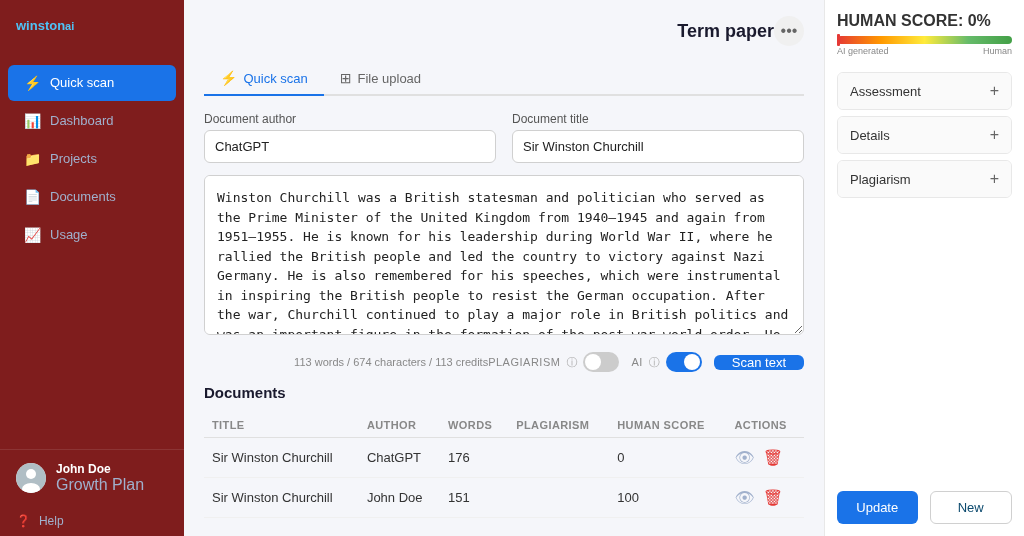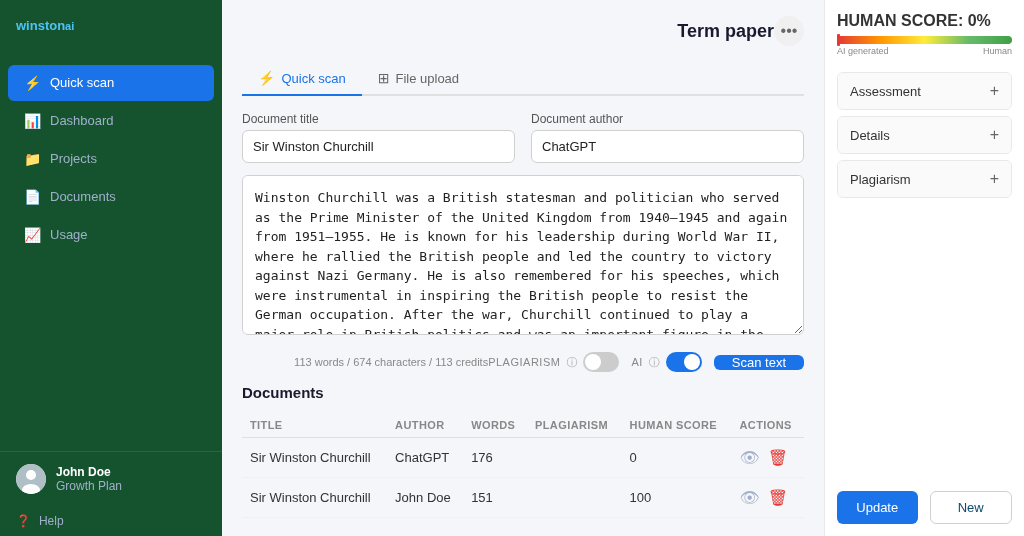"winstonai" .sidebar { background: #14532d -> #7f1d1d; width: 222px -> 184px }
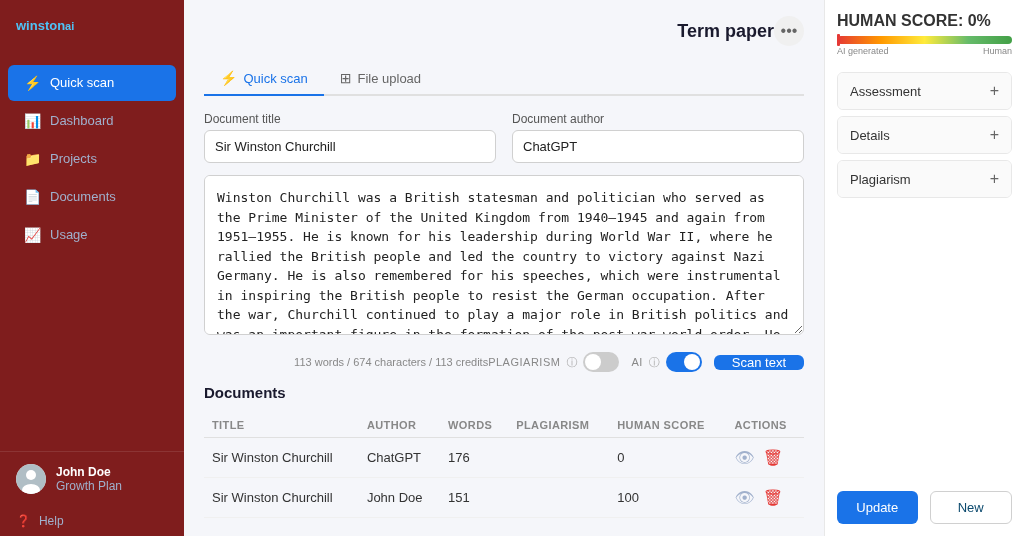"Document title" div.form-group { order: before "Document author" -> after "Document author" }
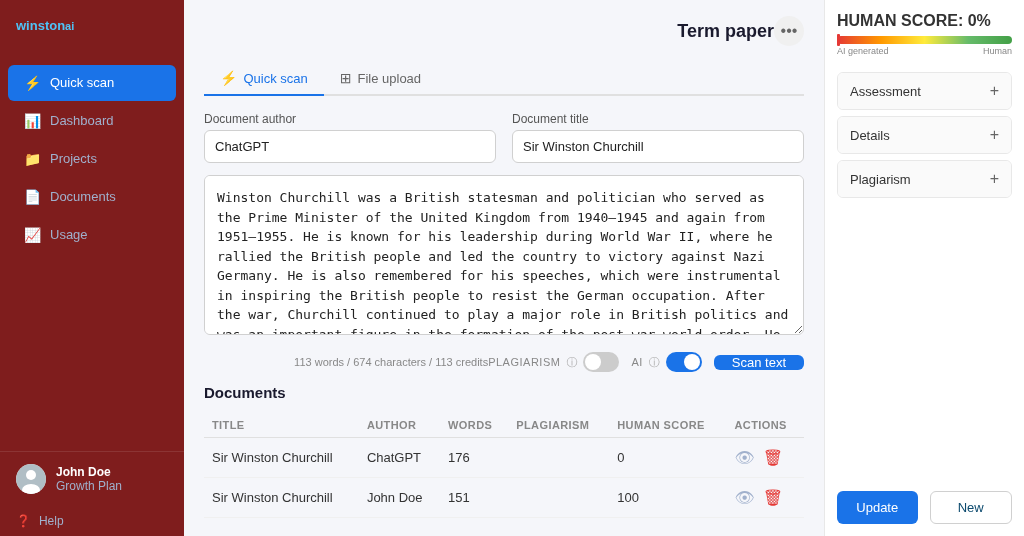"Growth Plan" .user-plan { font-size: 12px -> 16px }
